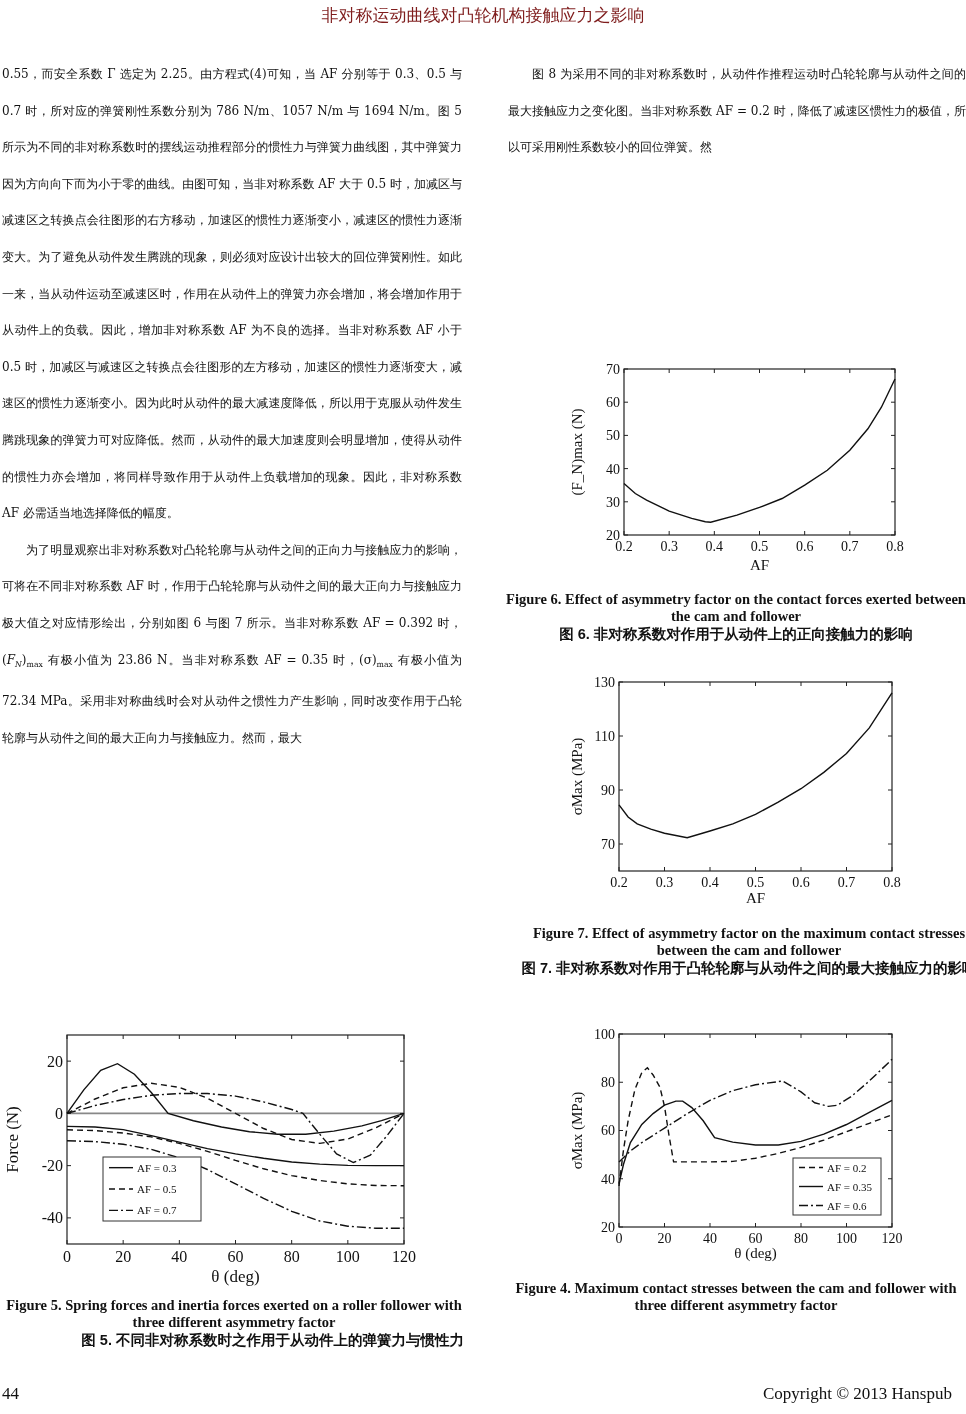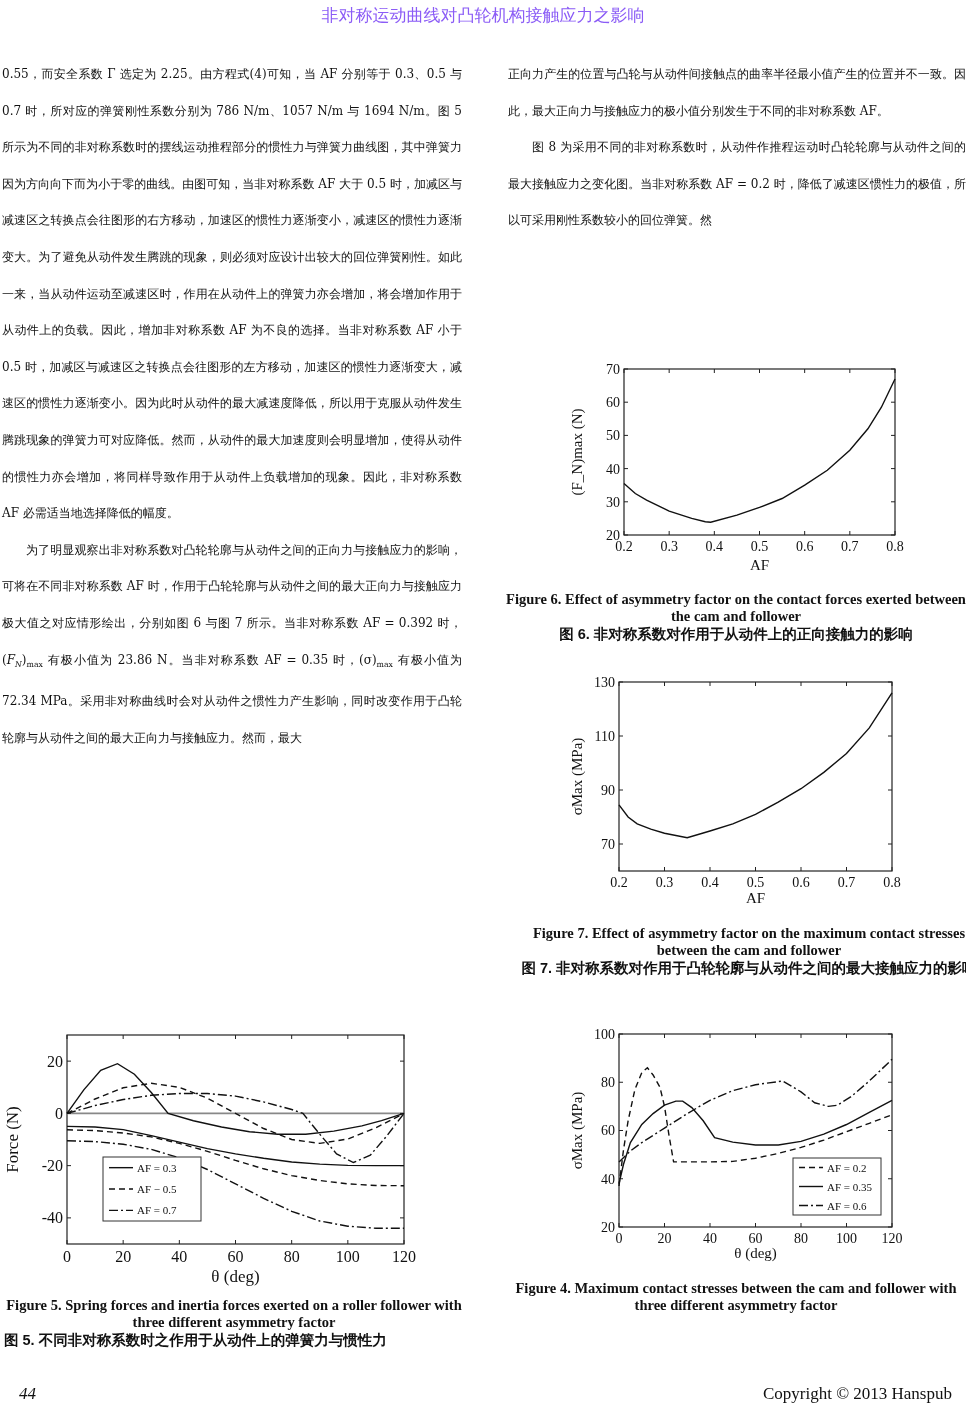"非对称运动曲线对凸轮机构接触应力之影响" .running-head { color: #8b5cf6 -> #7f1d1d }
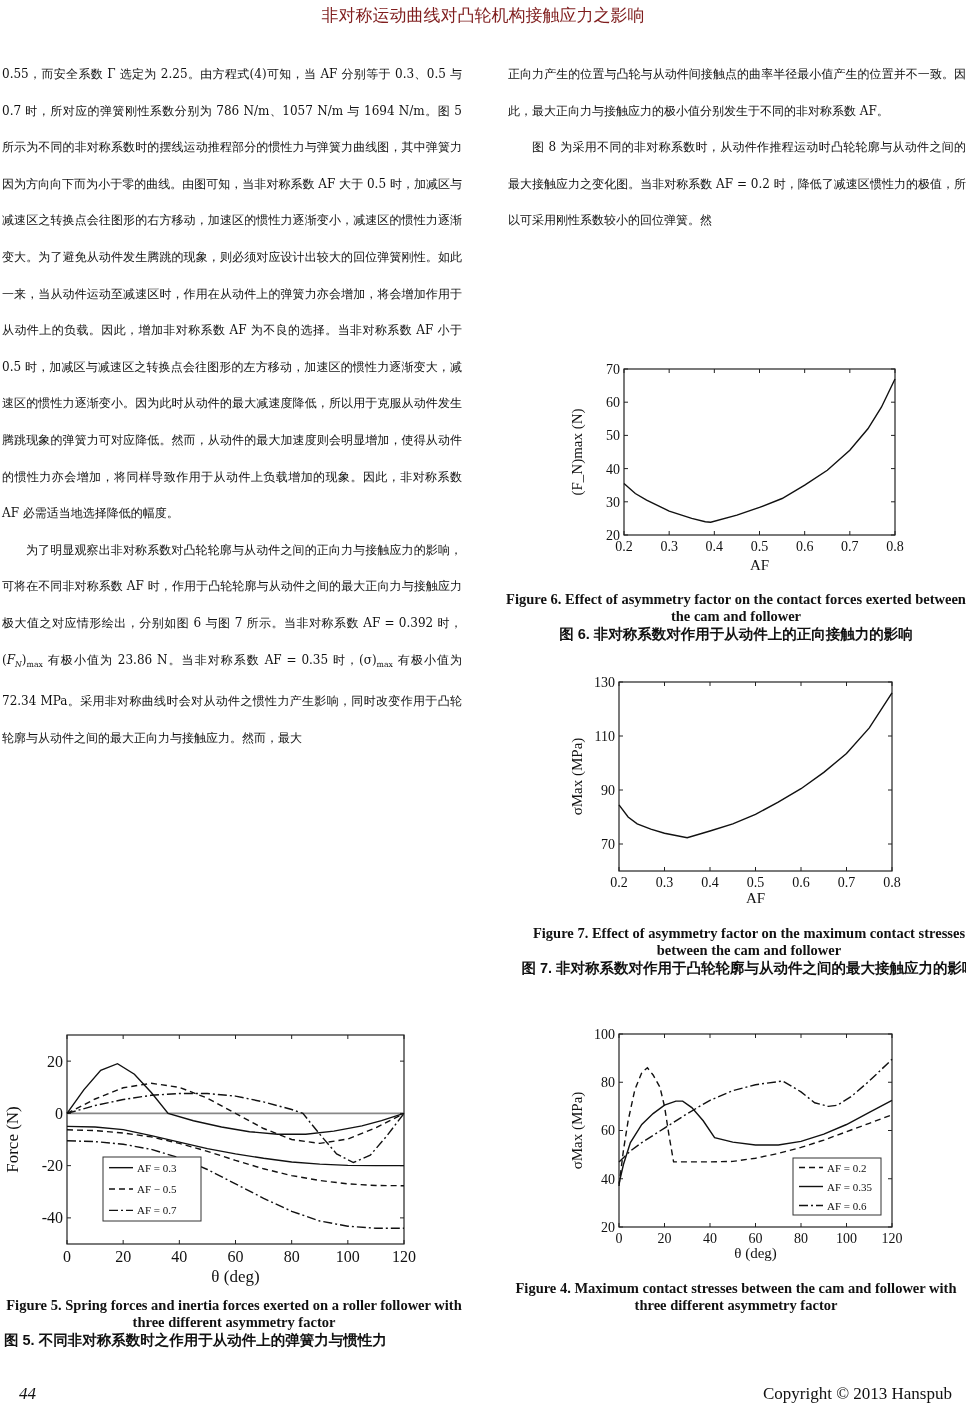"正向力产生的位置与凸轮与从动件间接触点的曲率半径最小值产生的位置并不一致。因此，" p { html: <p>正向力产生的位置与凸轮与从动件间接触点的曲率半径最小值产生的位置并不一致。因此，最大正向力与接触应力的极小值分别发生于不同的非对称系数 AF。</p> -> none }
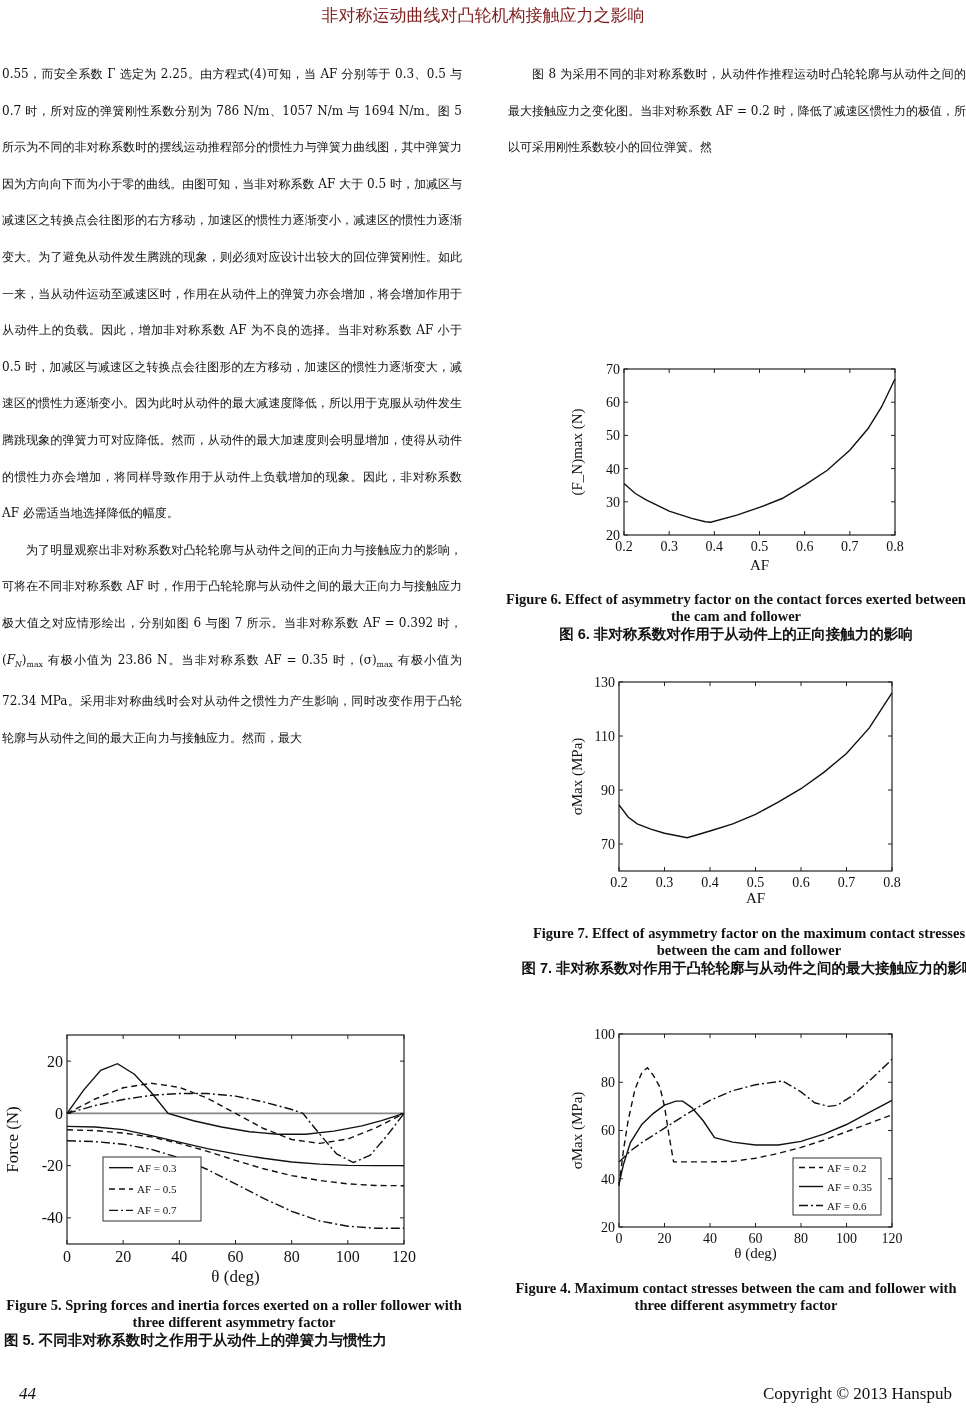"图 5. 不同非对称系数时之作用于从动件上的弹簧力与惯性力" div.zh { text-align: left -> right }
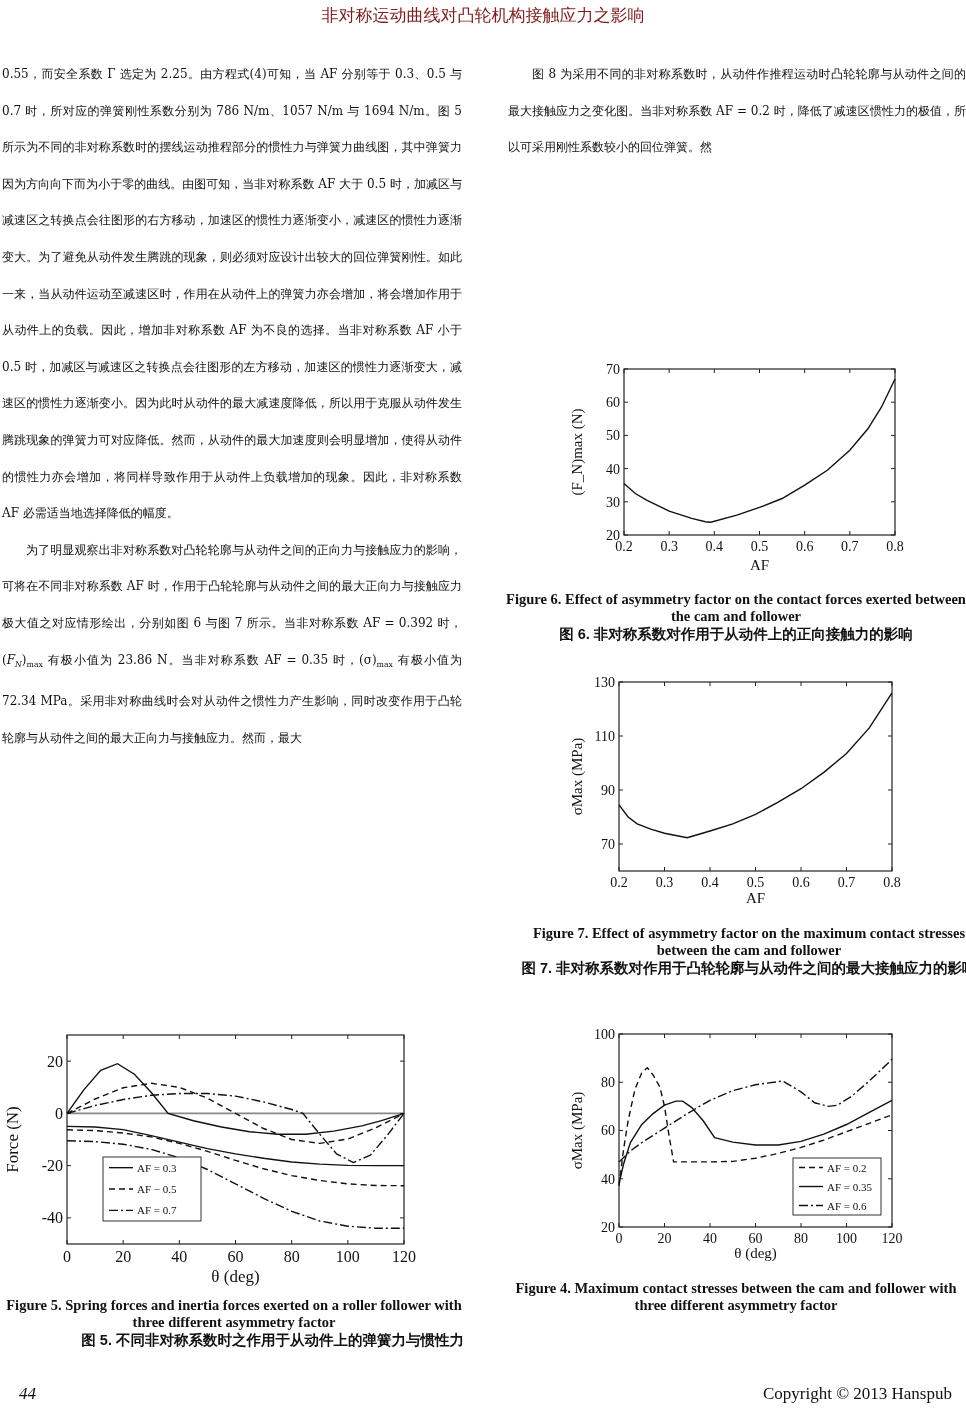"44" div.footer { font-style: italic -> none; left: 19px -> 2px }
